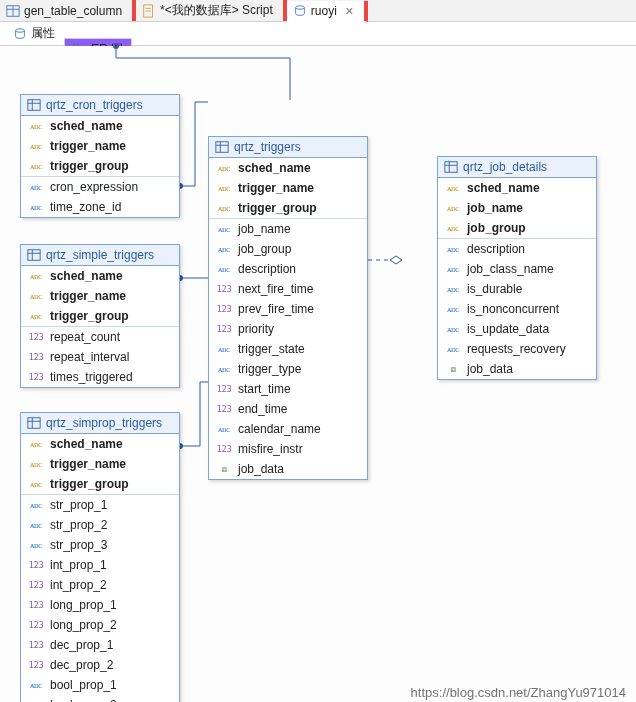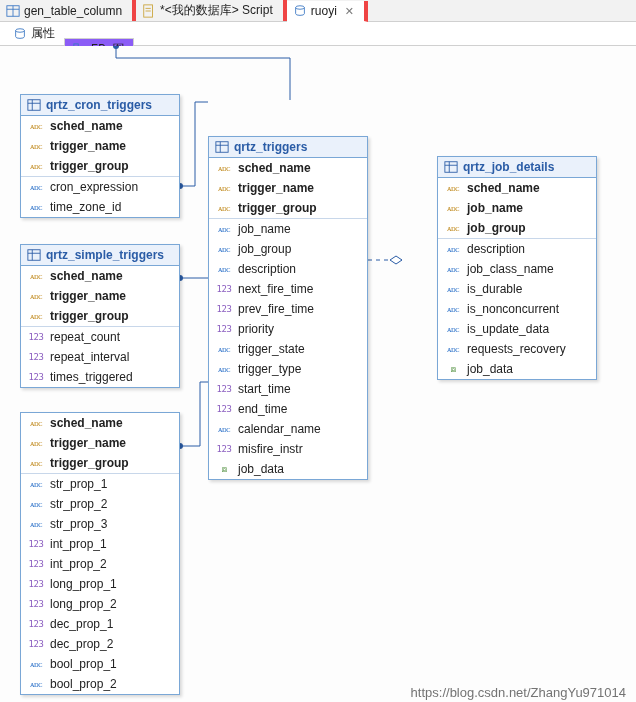"属性" .view-tab { font-family: Liberation Mono, monospace -> none }
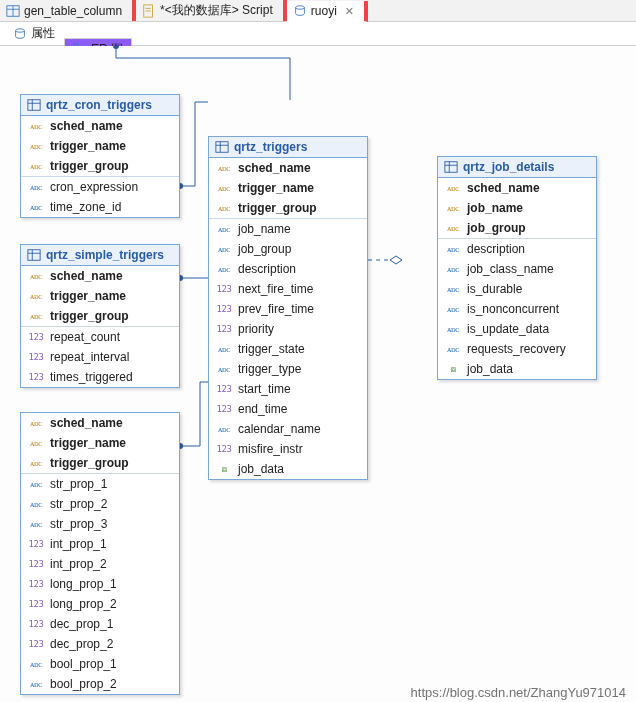"qrtz_cron_triggers" .entity-hdr { font-weight: bold -> normal }
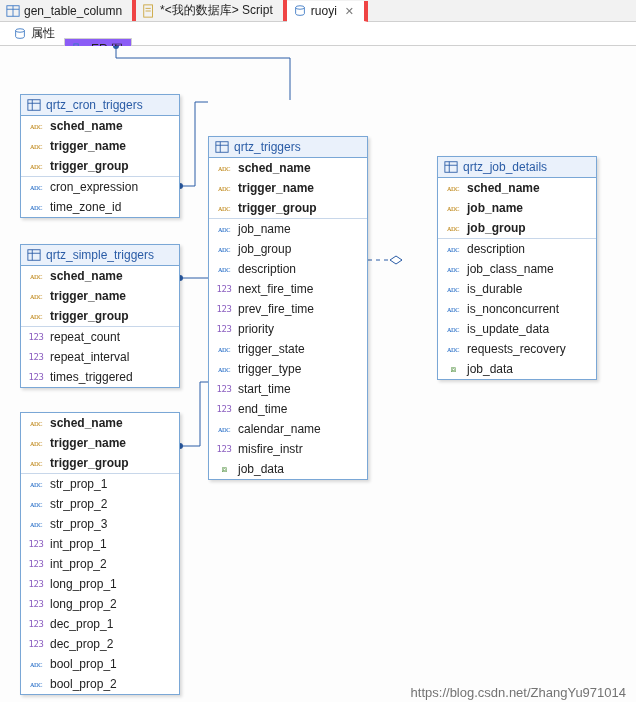"qrtz_simprop_triggers" div.entity-hdr { html: none -> <div> <svg> <rect></rect> <line></line> <line></line> </svg> <span>qrtz_simprop_triggers</span> </div> }
